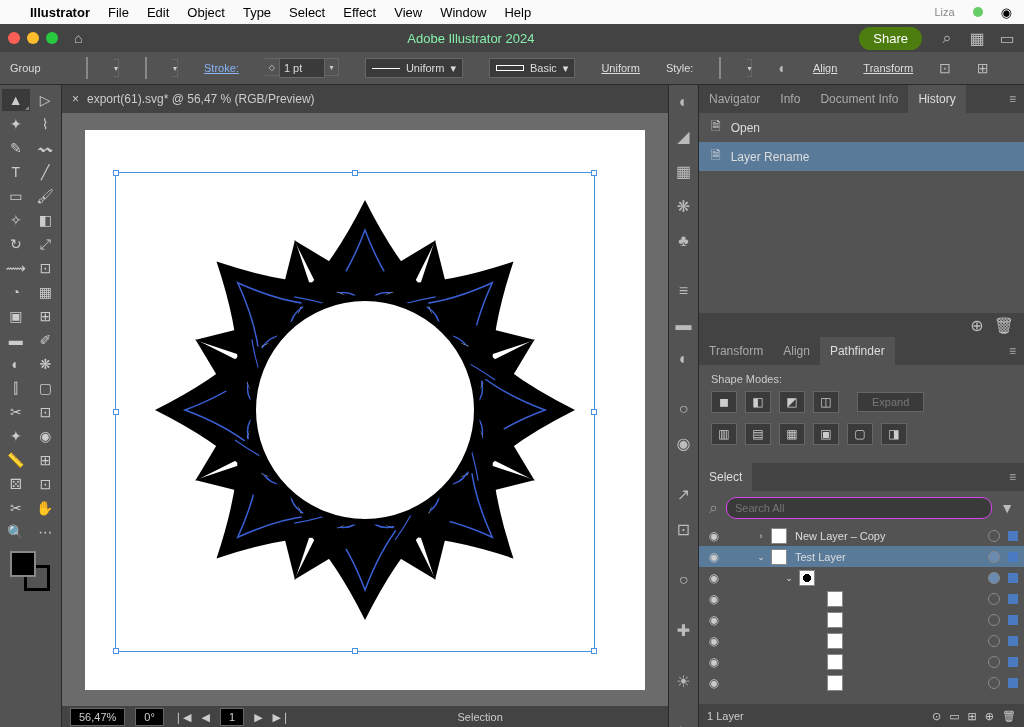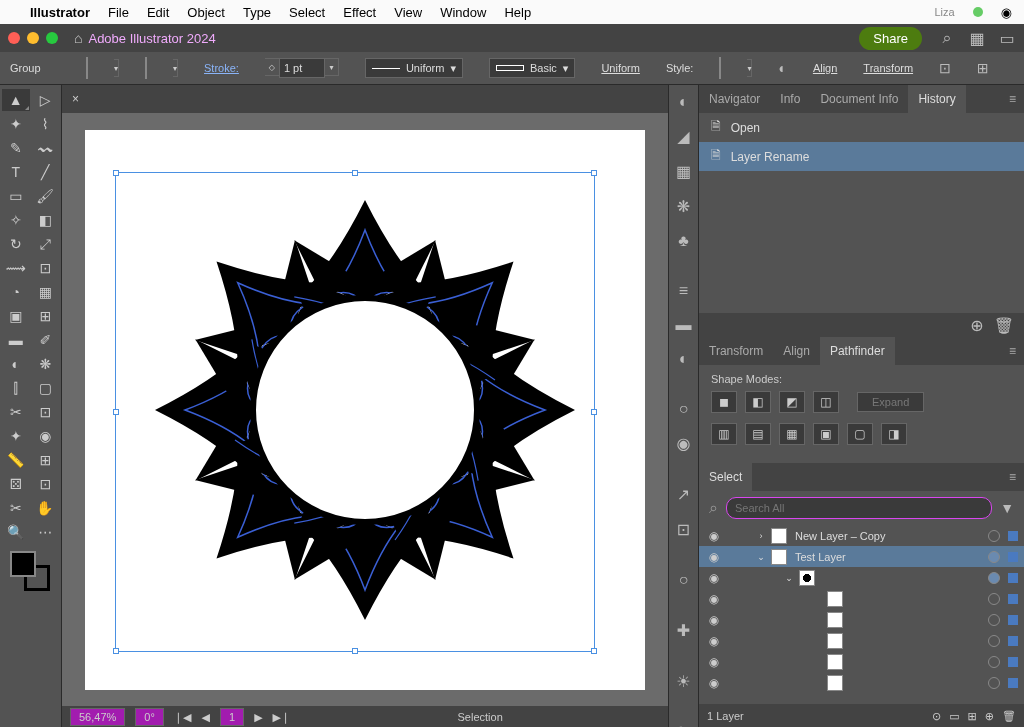"Adobe Illustrator 2024" .title { color: #f0abfc -> #86efac; text-align: none -> center }
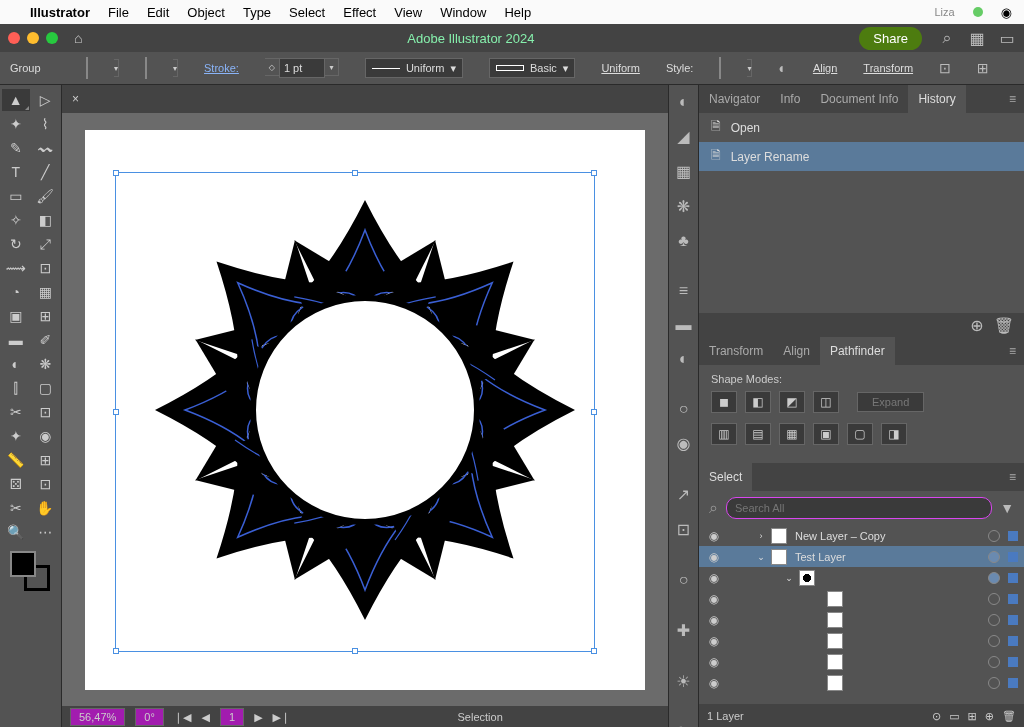"export(61).svg* @ 56,47 % (RGB/Preview)" span { html: none -> <span>export(61).svg* @ 56,47 % (RGB/Preview)</span> }
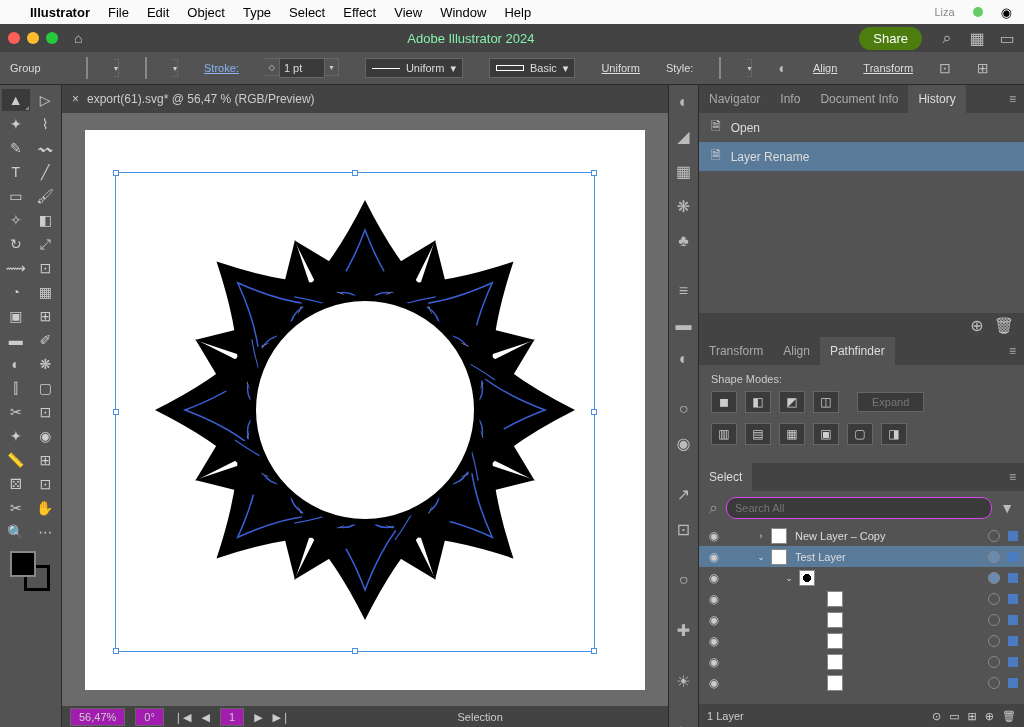"56,47%" .status-bar .field { background: #a21caf -> #000000 }
